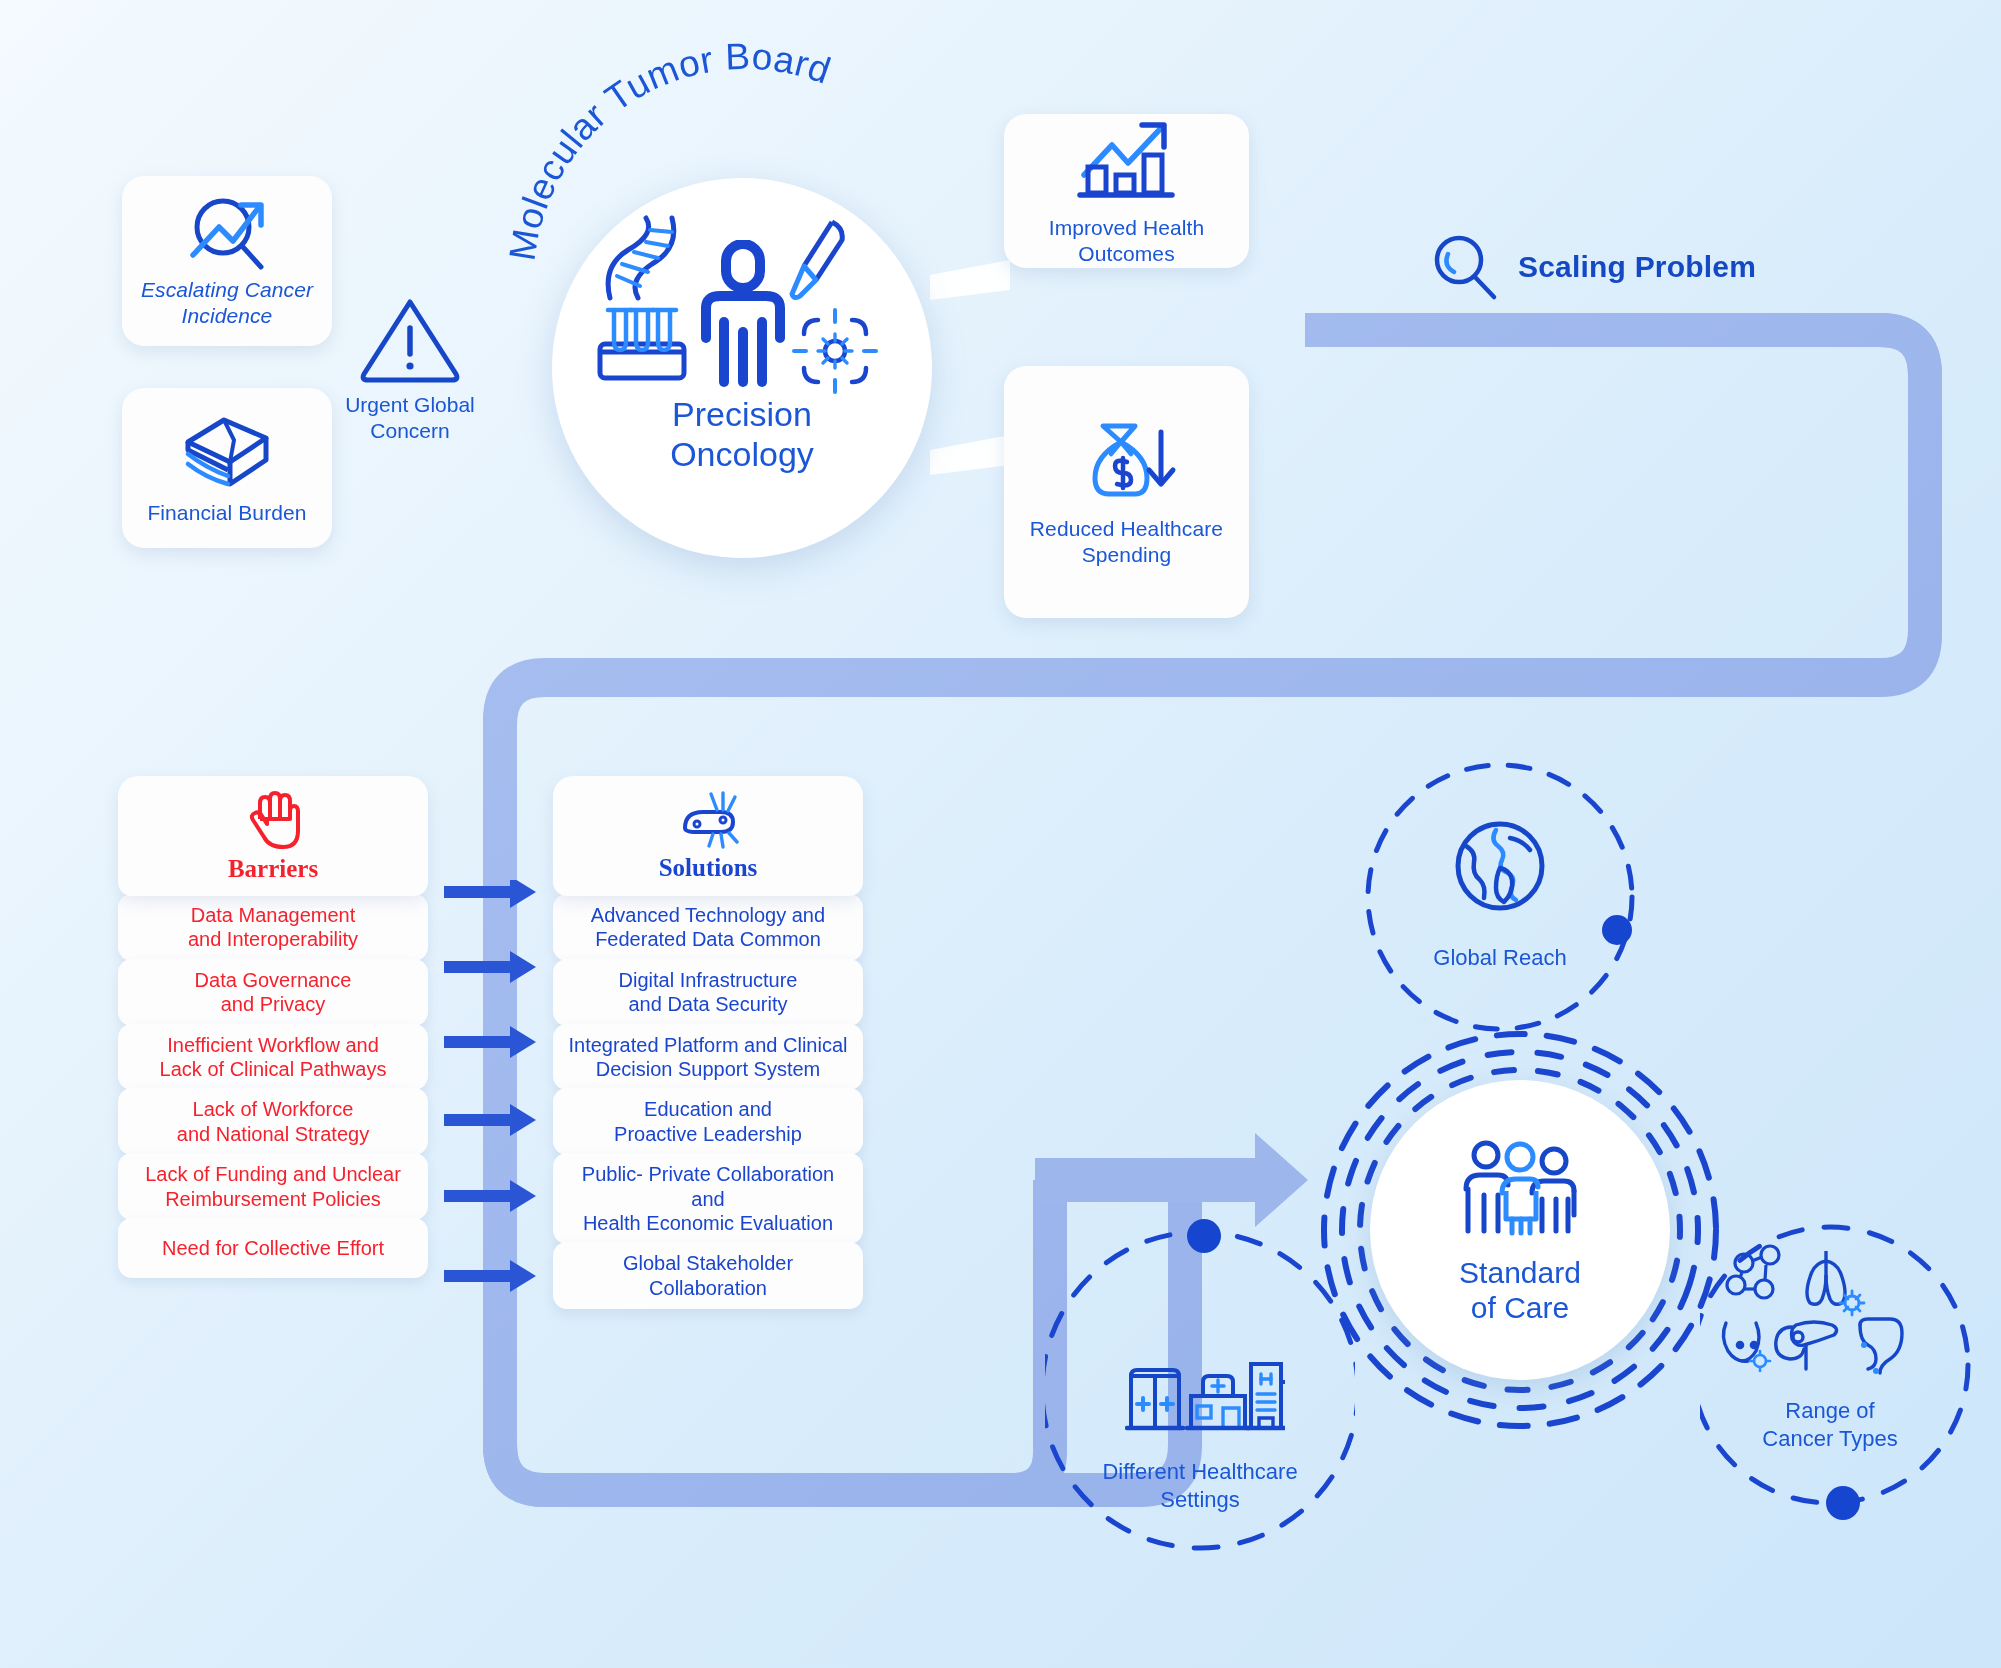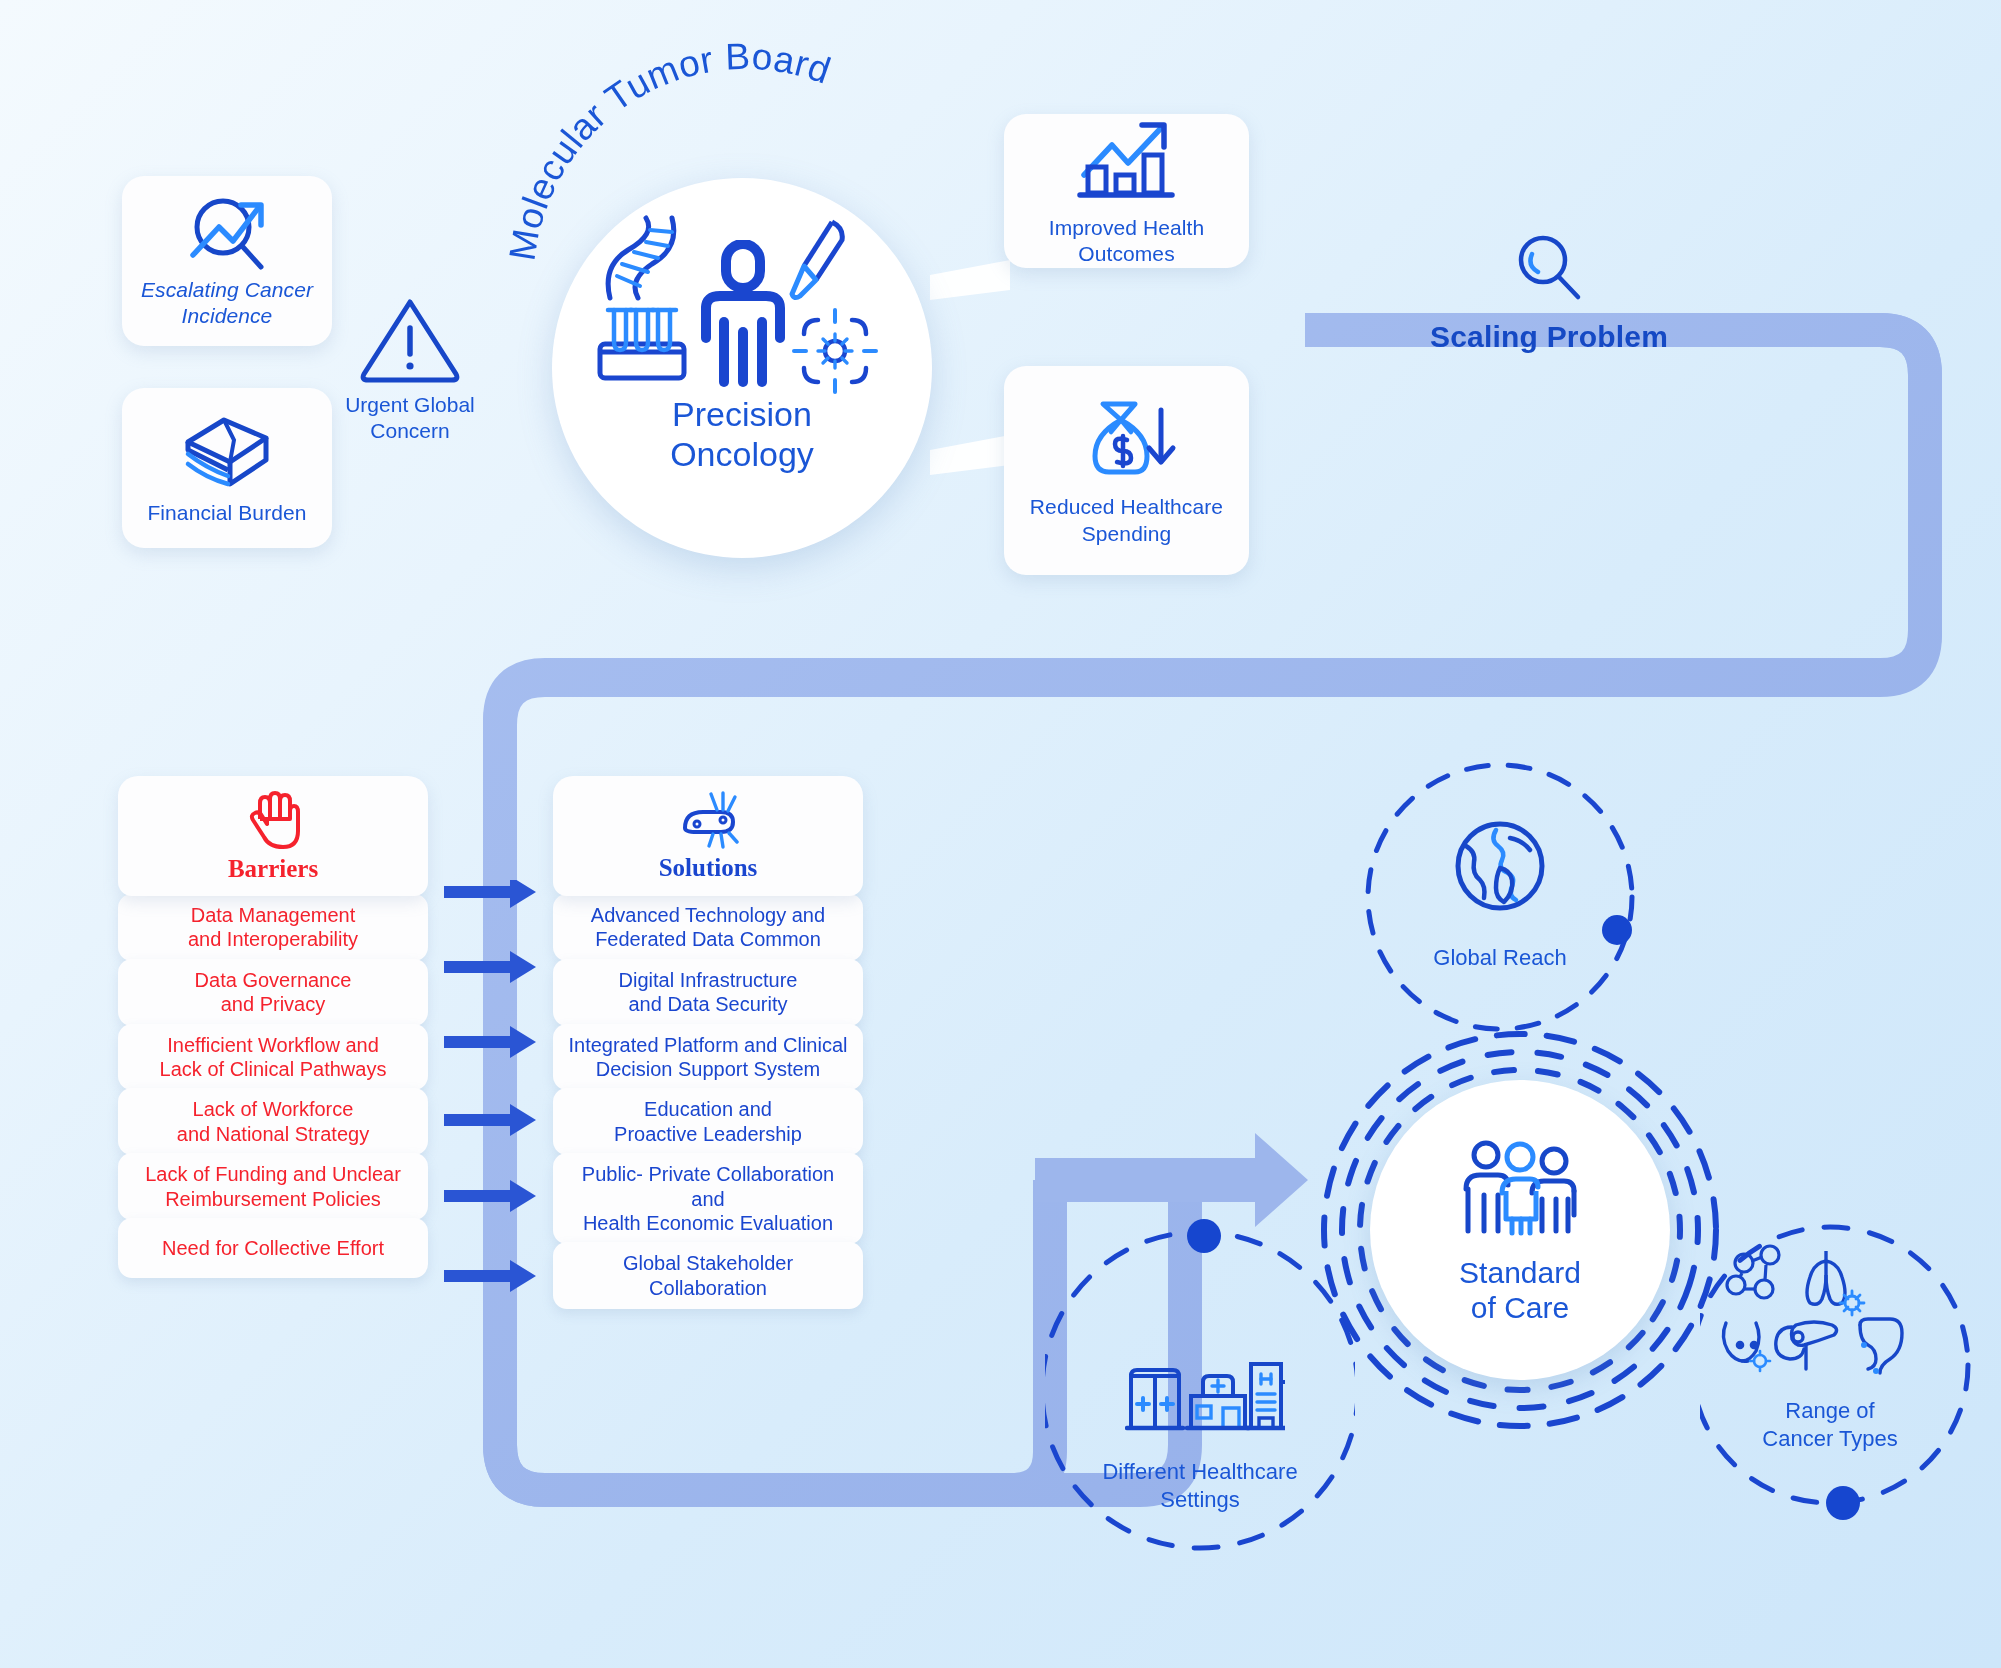"Scaling Problem" div { flex-direction: column -> none }
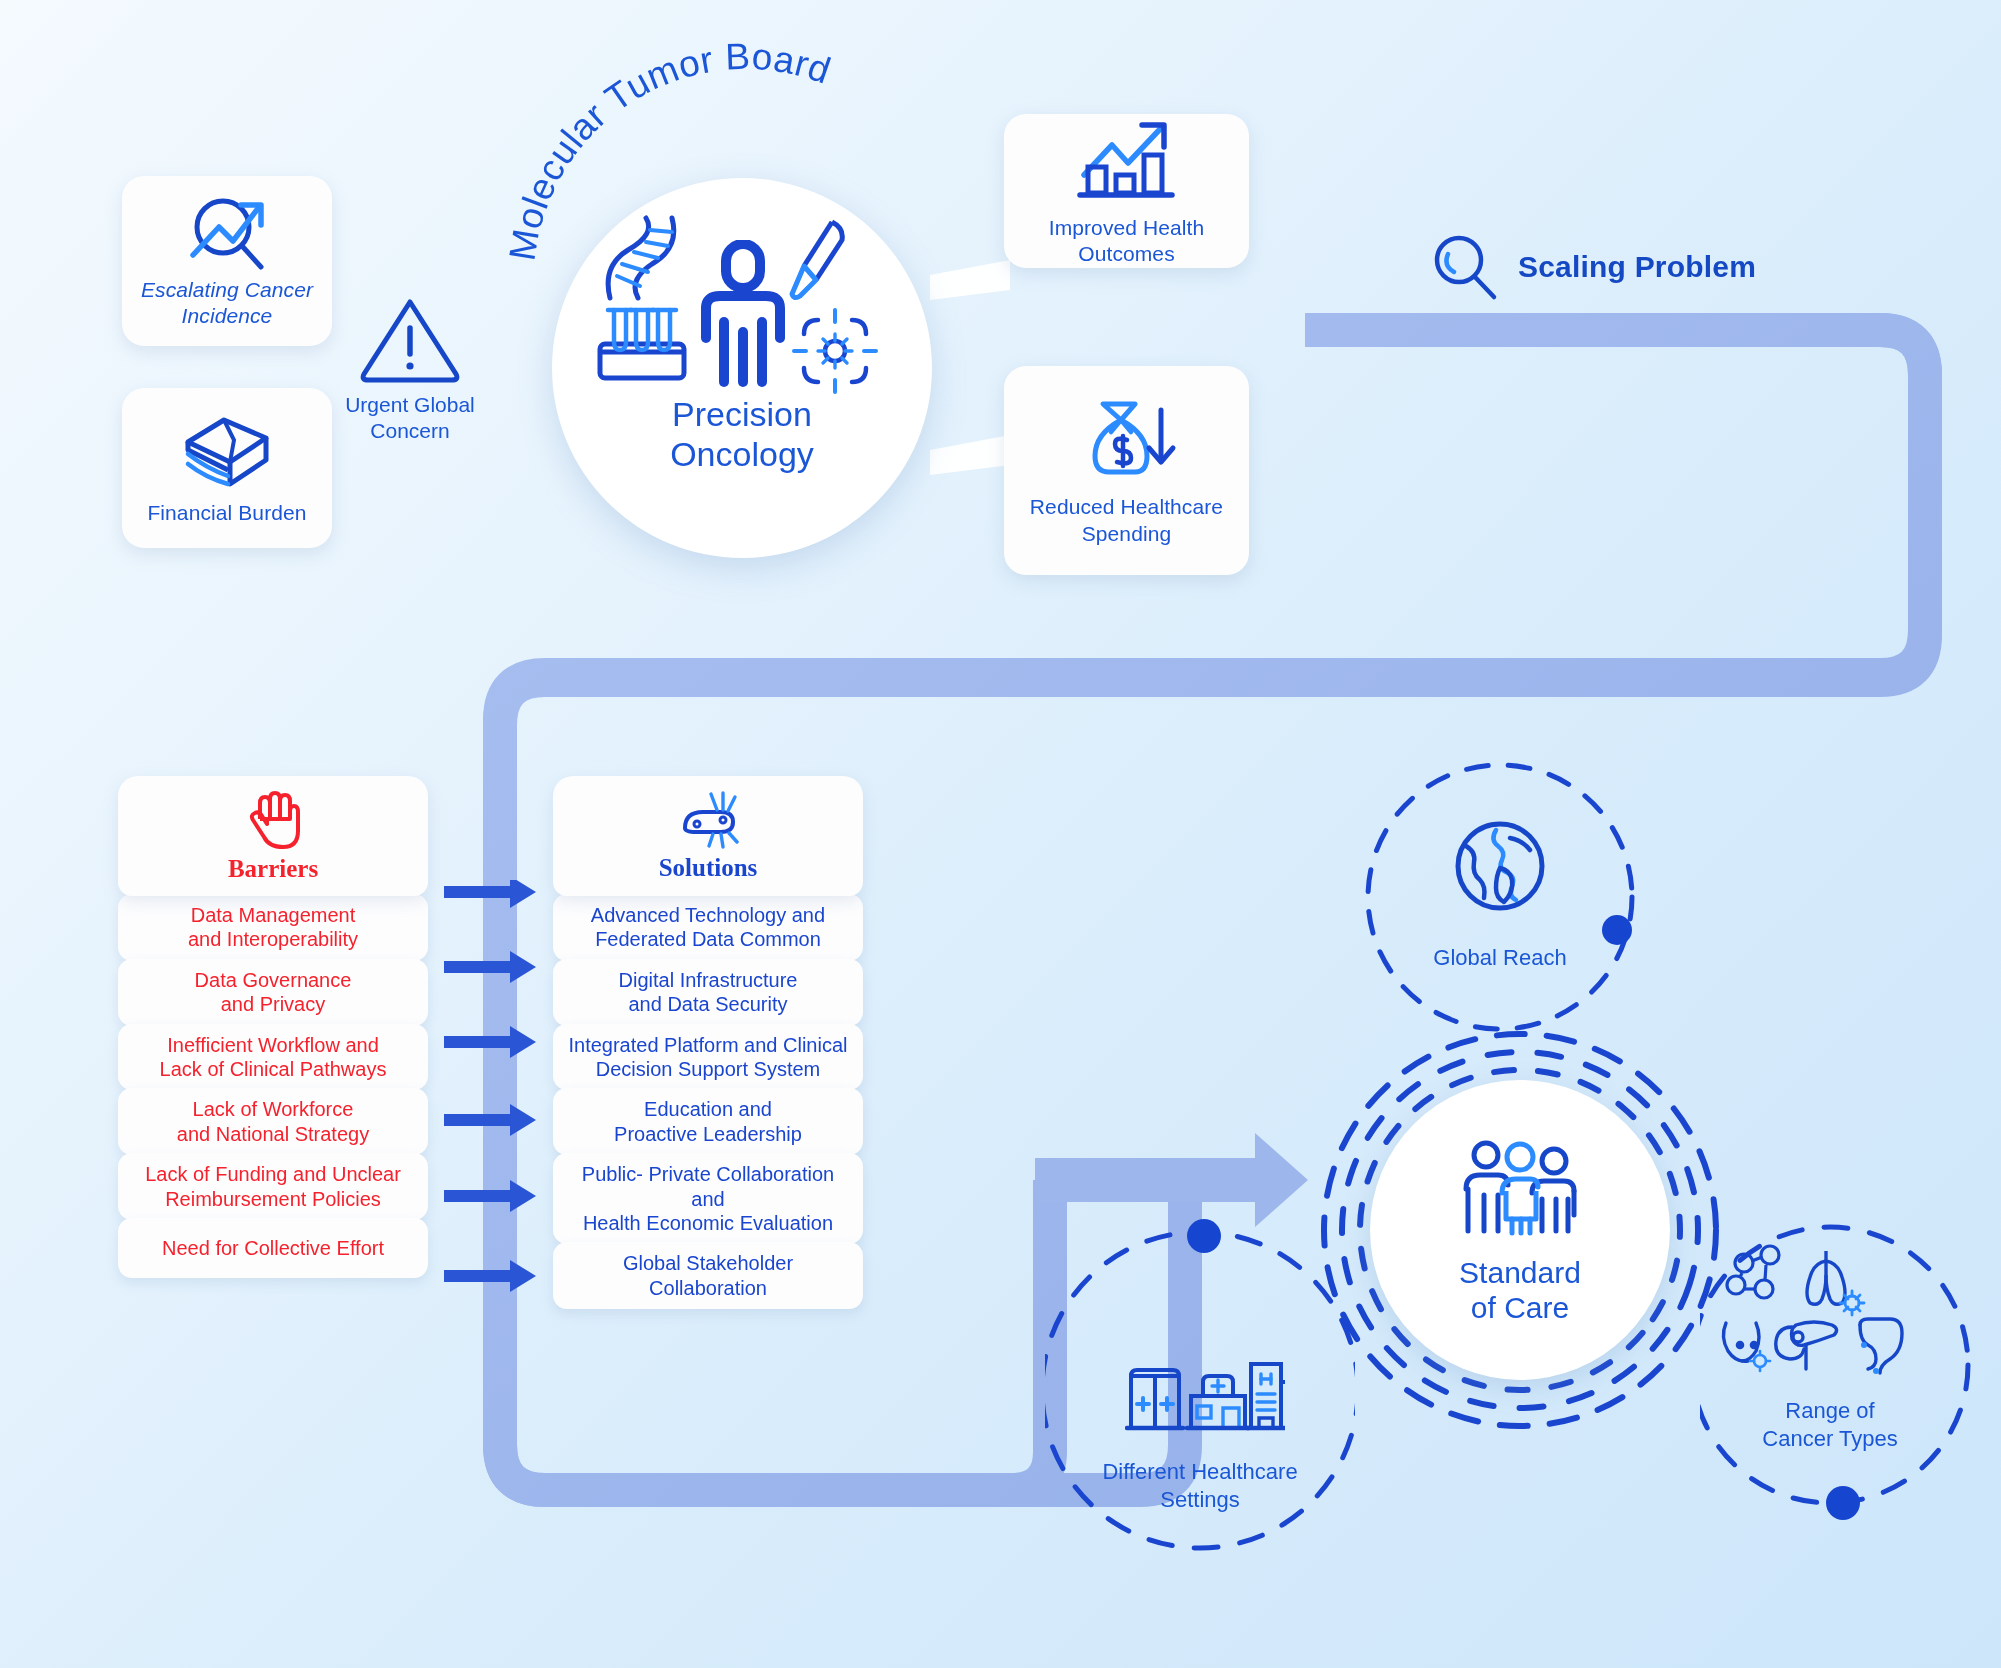"Reduced Healthcare" div.card { height: 209px -> 252px }
